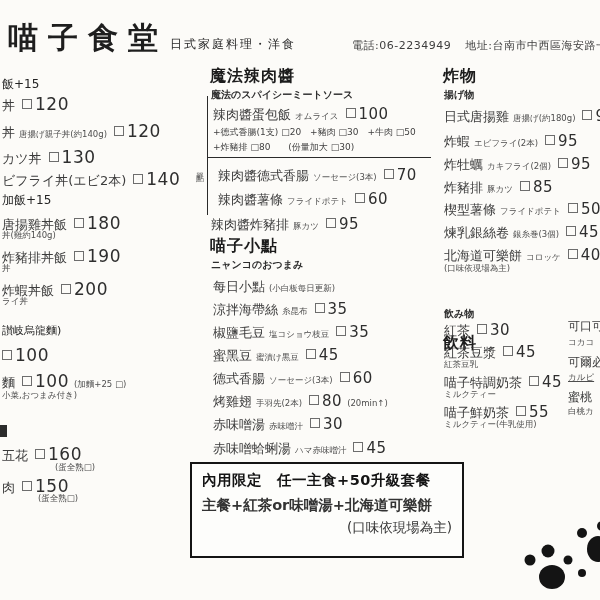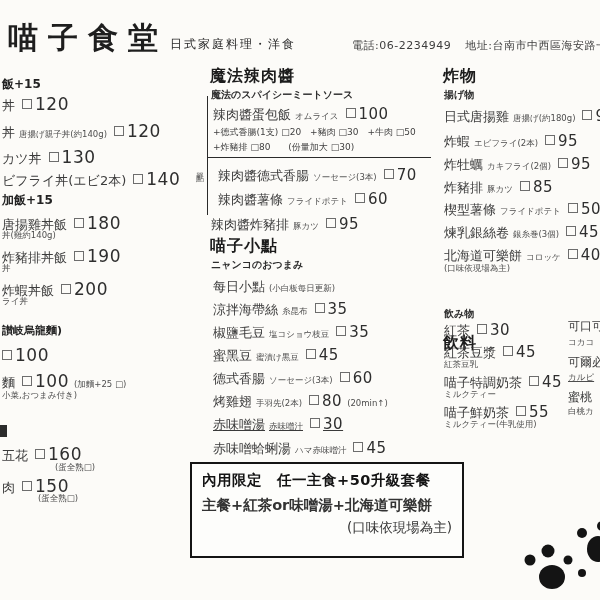"飯+15" .sect { font-weight: bold -> normal }
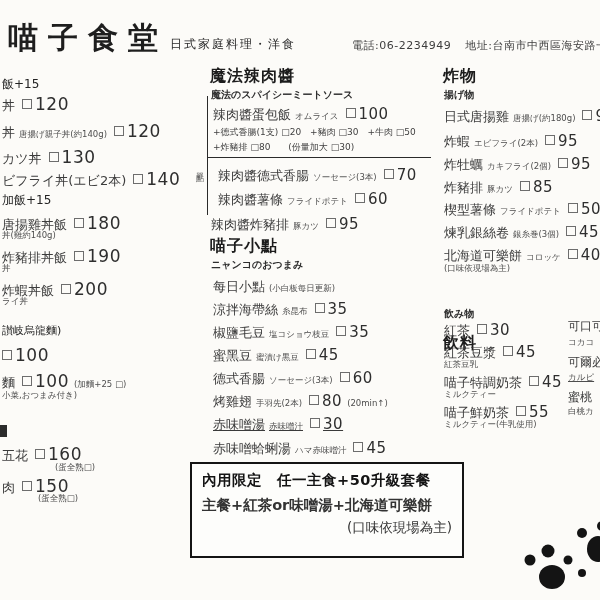"赤味噌湯 赤味噌汁 30" div.row { text-decoration: underline -> none }
